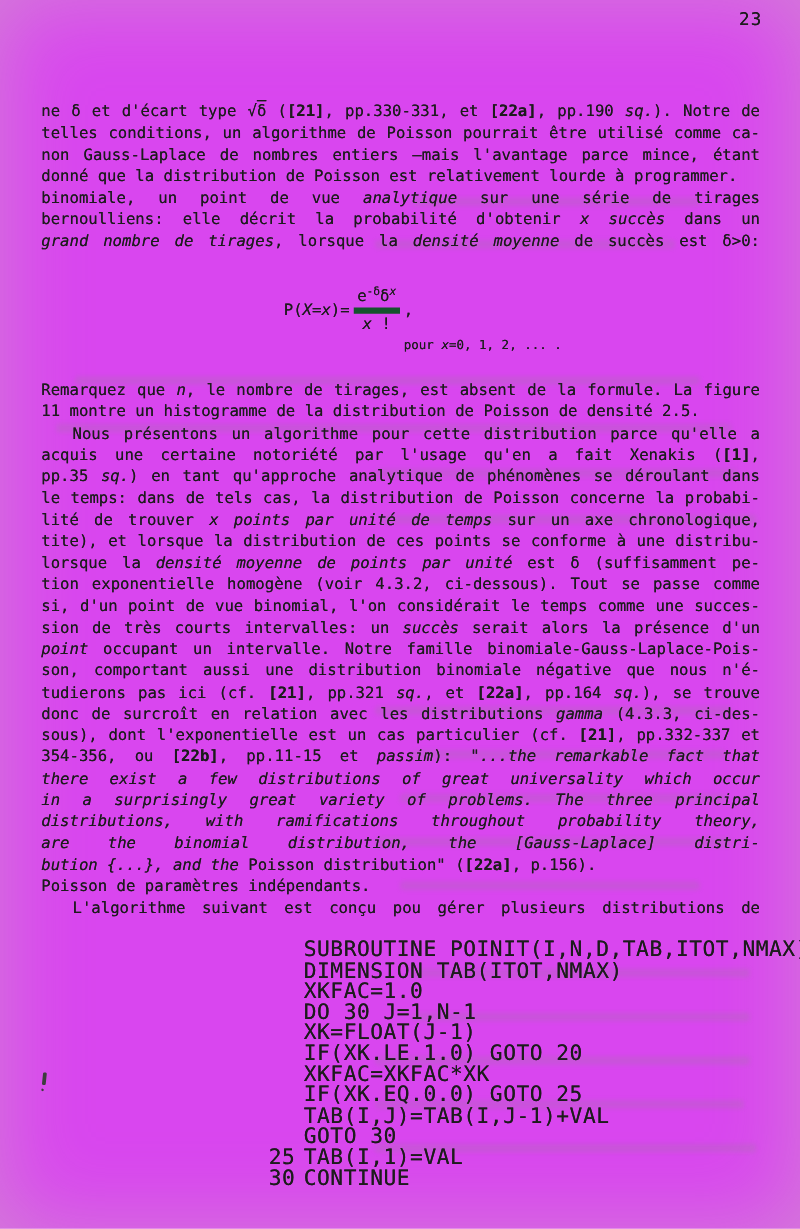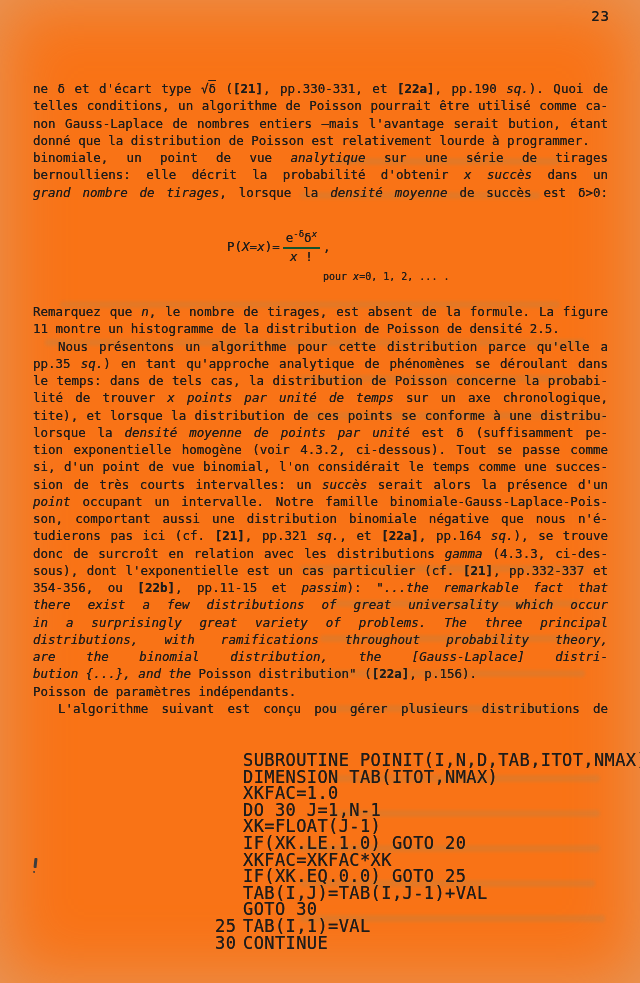"23" .page { background: #f97316 -> #d946ef }
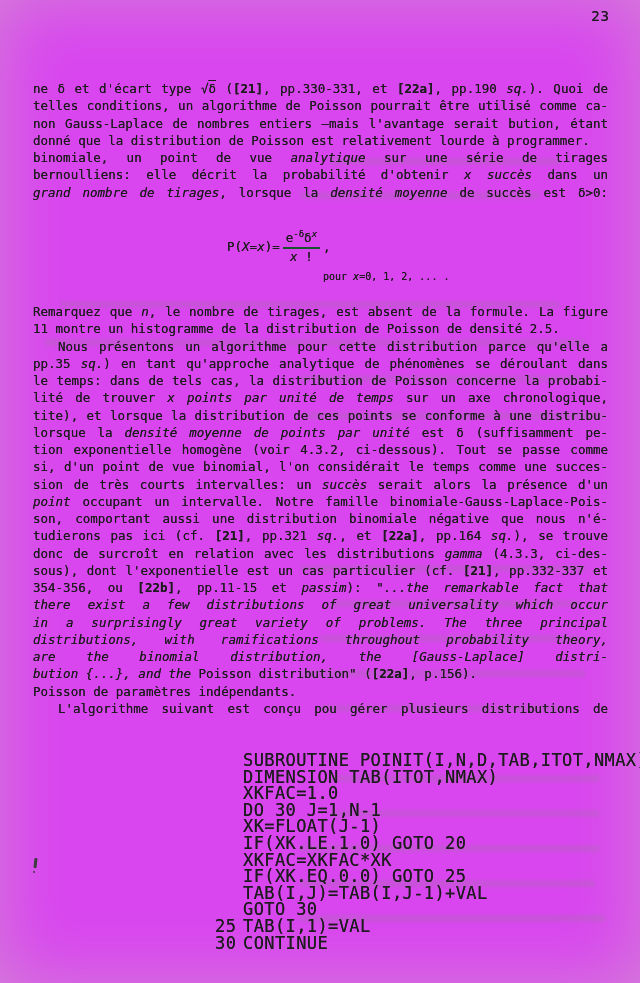"). Quoi de" span { text: Quoi -> Notre }
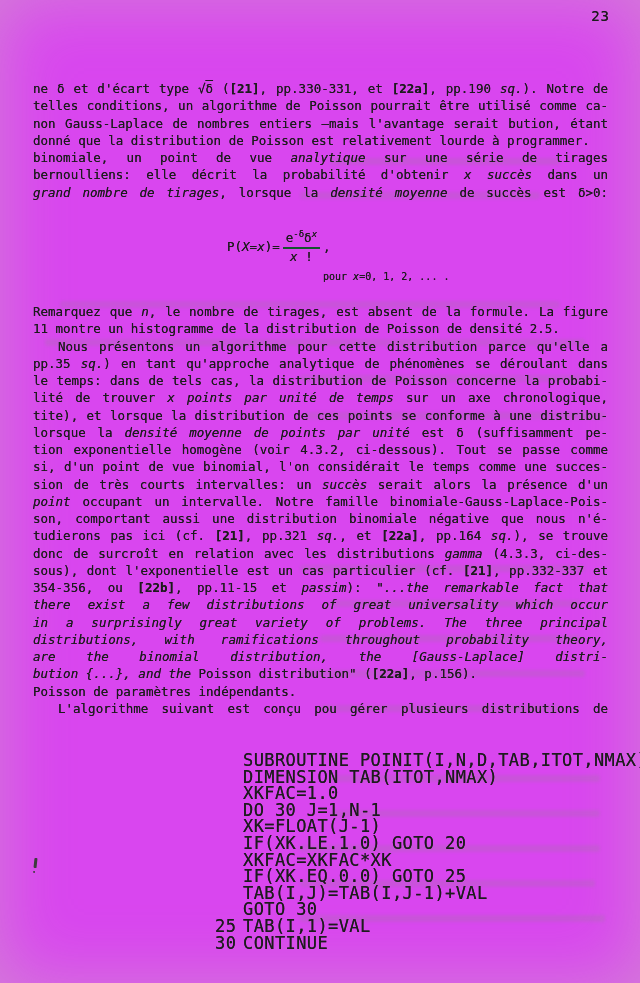"non Gauss-Laplace de nombres entiers" span { text: serait bution -> parce mince }
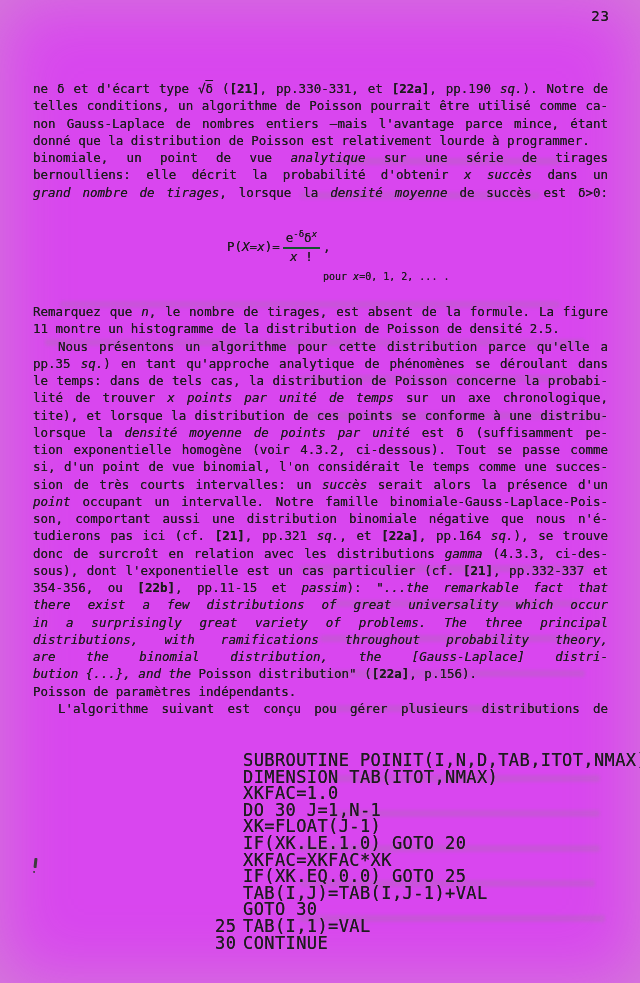"e-δδx" .num { border-bottom: 2px solid #14532d -> 5px solid #14532d }
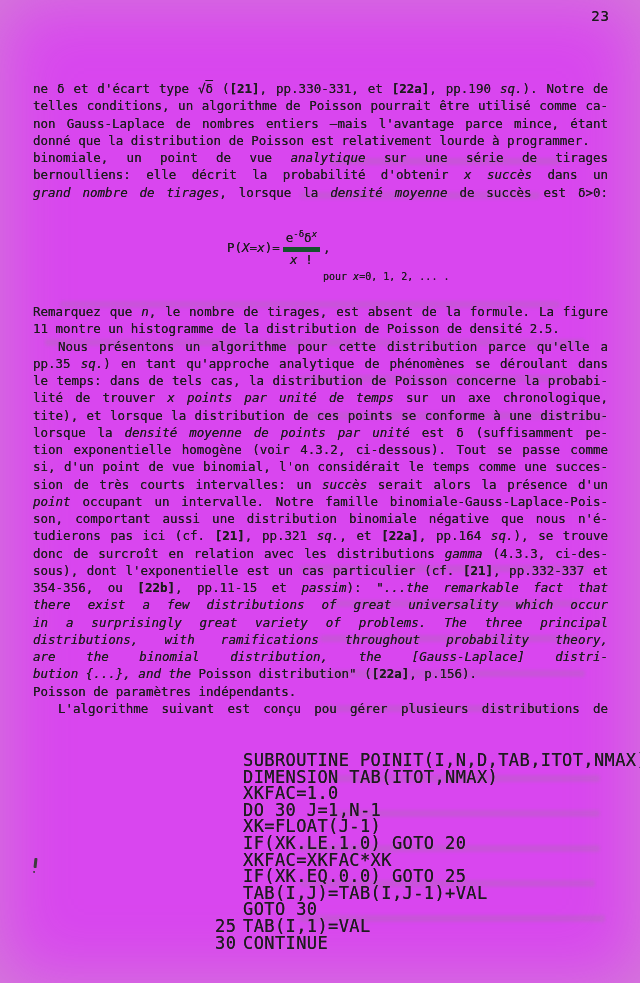"acquis une certaine notoriété par" div.tl { html: none -> <div><span>acquis une certaine notoriété par l'usage qu'en a fait Xenakis (</span><span>[1]</span><span>,</span></div> }
